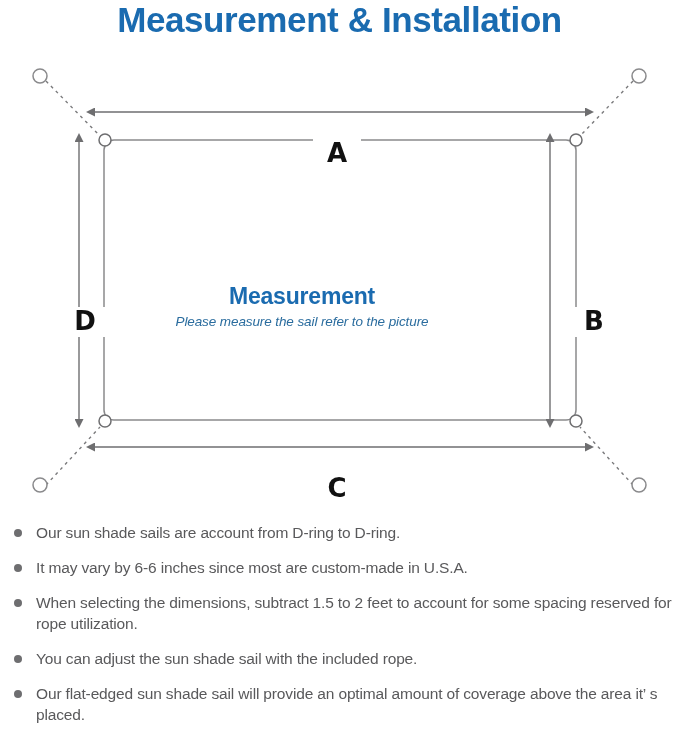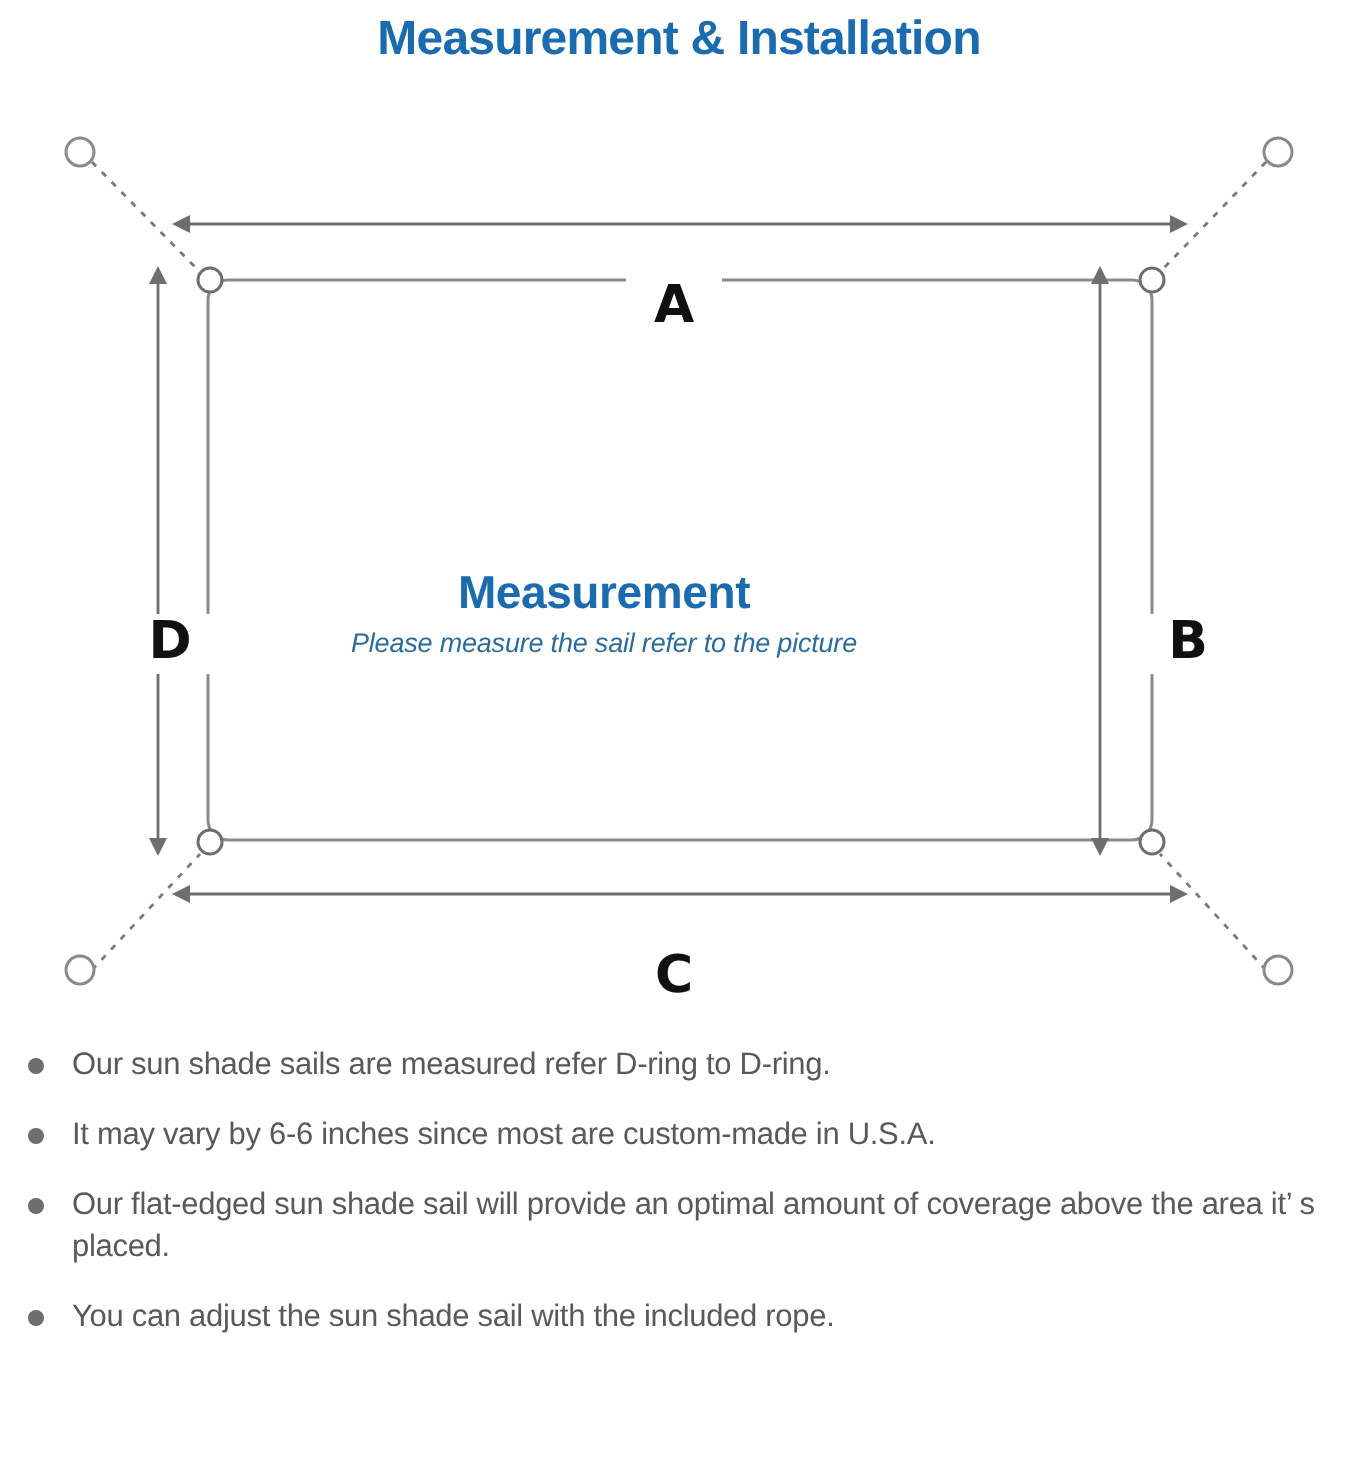"Measurement & Installation" #page-title { font-size: 24px -> 35px }
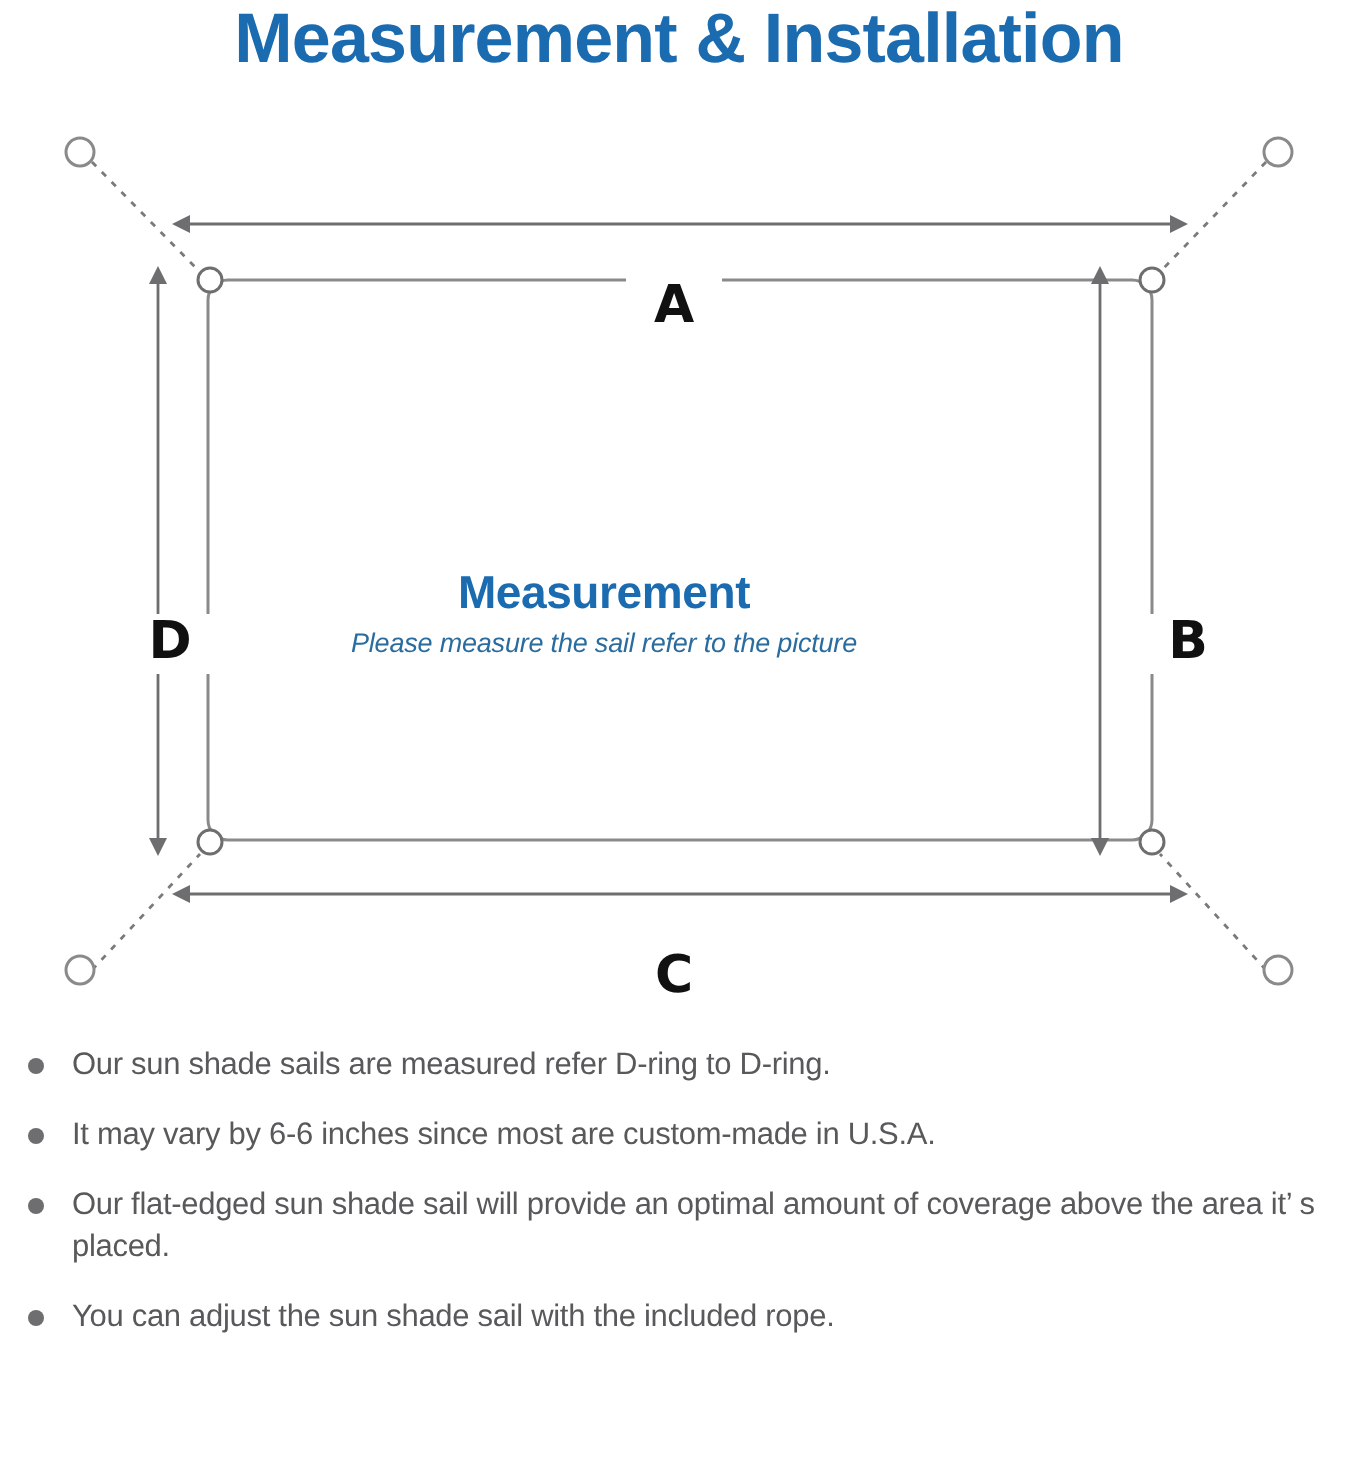"Our sun shade sails are" span { text: measured refer -> account from }
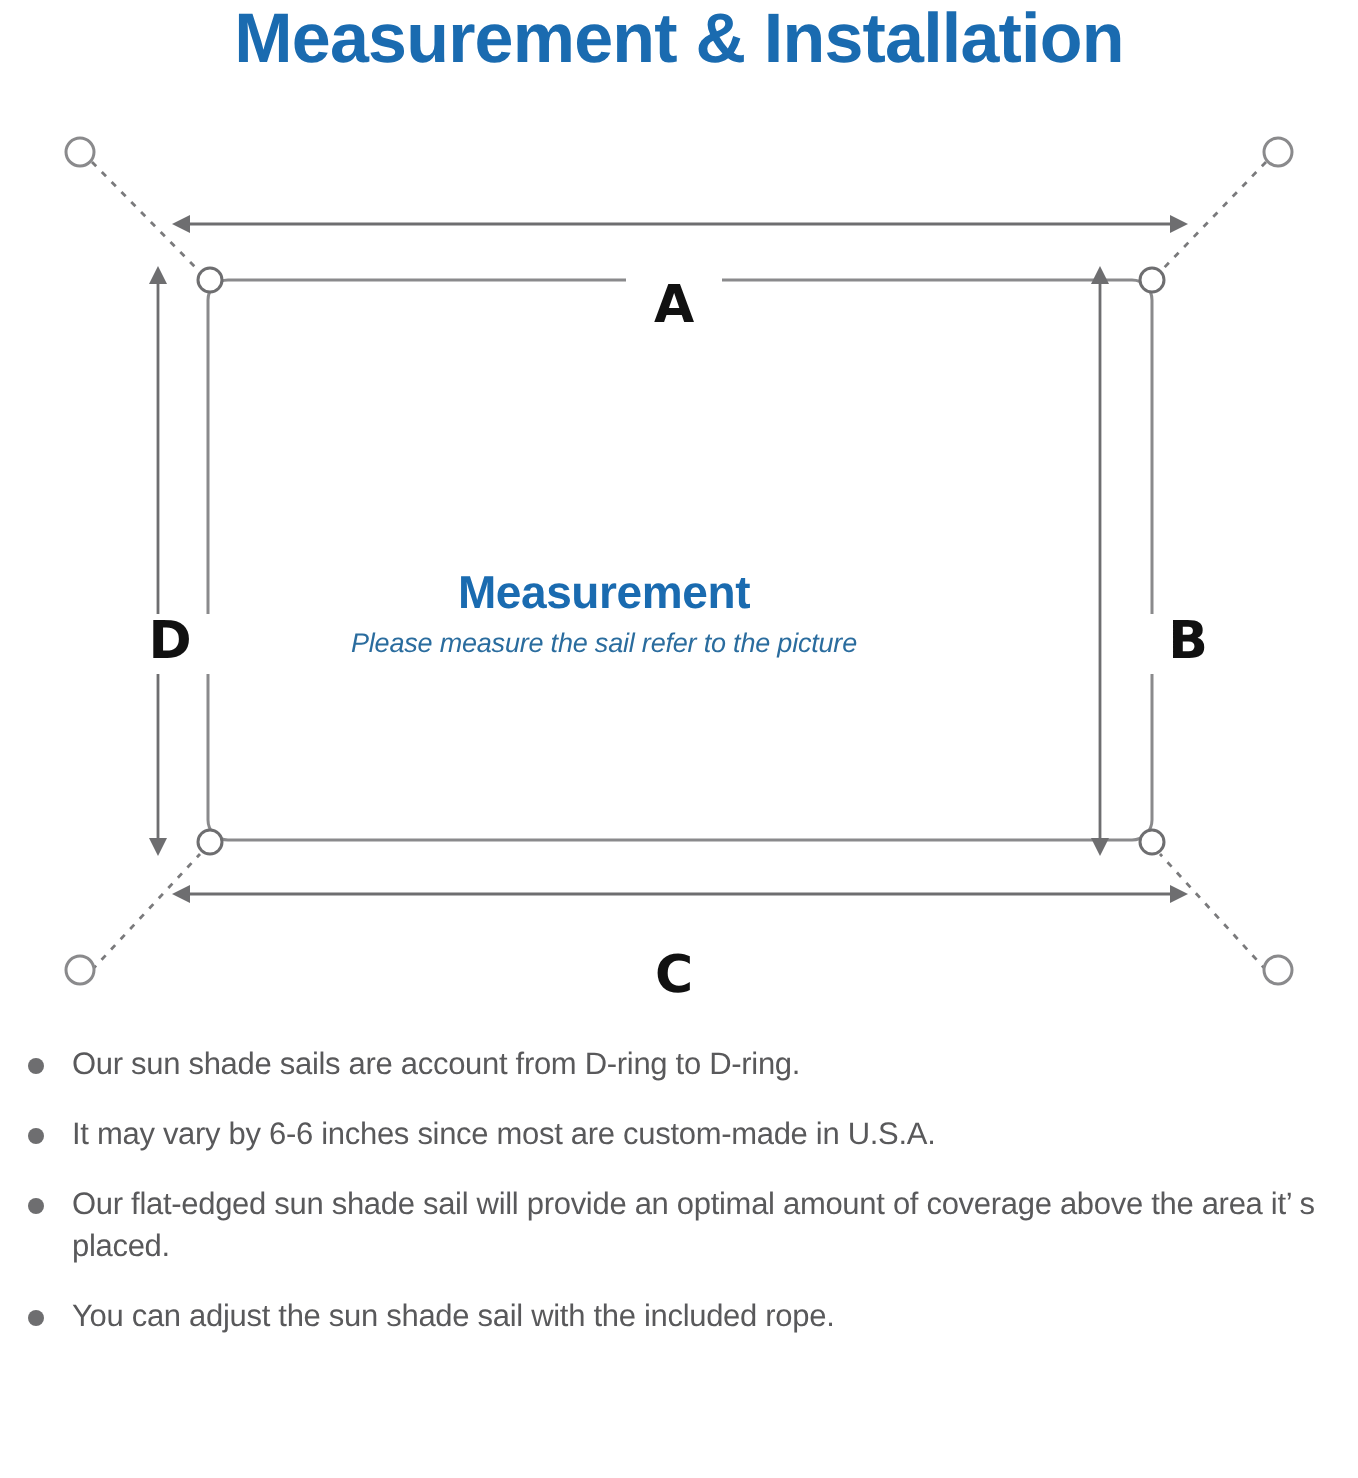"When selecting the dimensions, subtract" div.note-item { html: none -> <div> <span></span> <span>When selecting the dimensions, subtract 1.5 to 2 feet to account for some spacing reserved for rope utilization.</span> </div> }
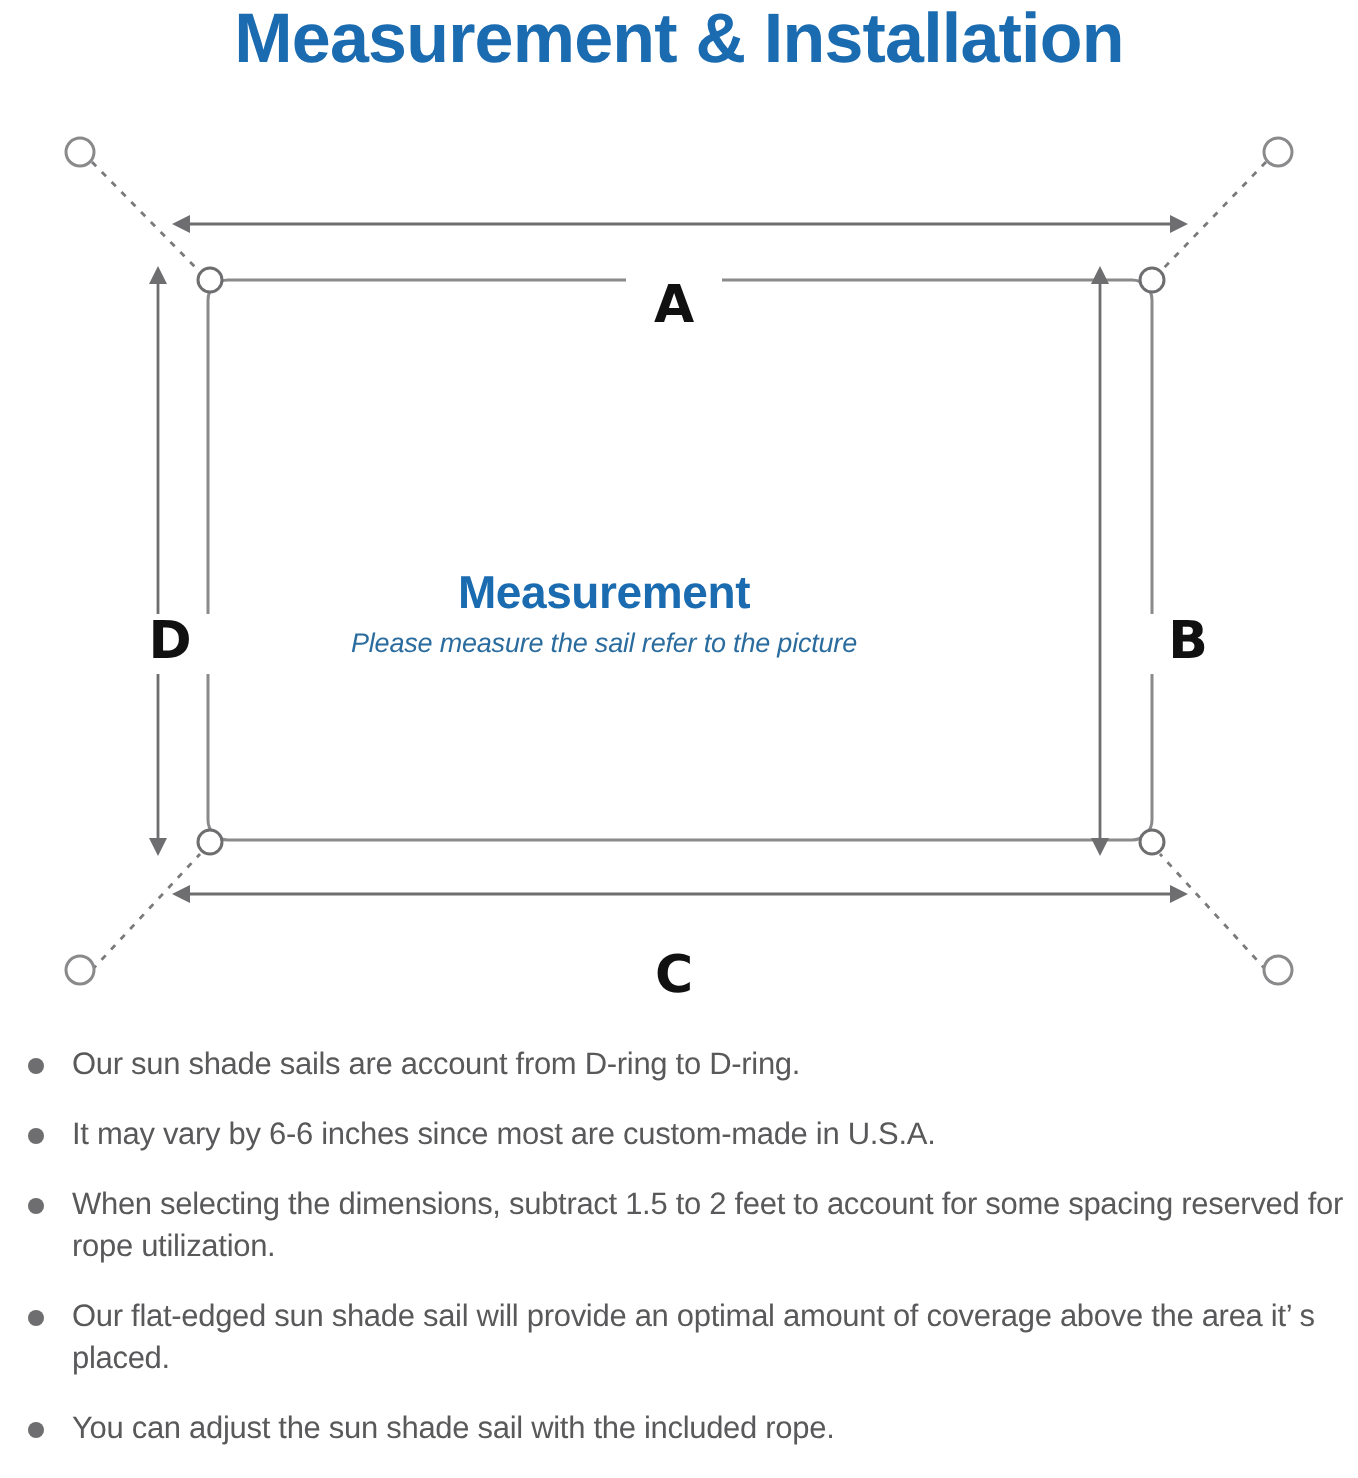"Our flat-edged sun shade sail" div.note-item { order: before "You can adjust the sun" -> after "You can adjust the sun" }
